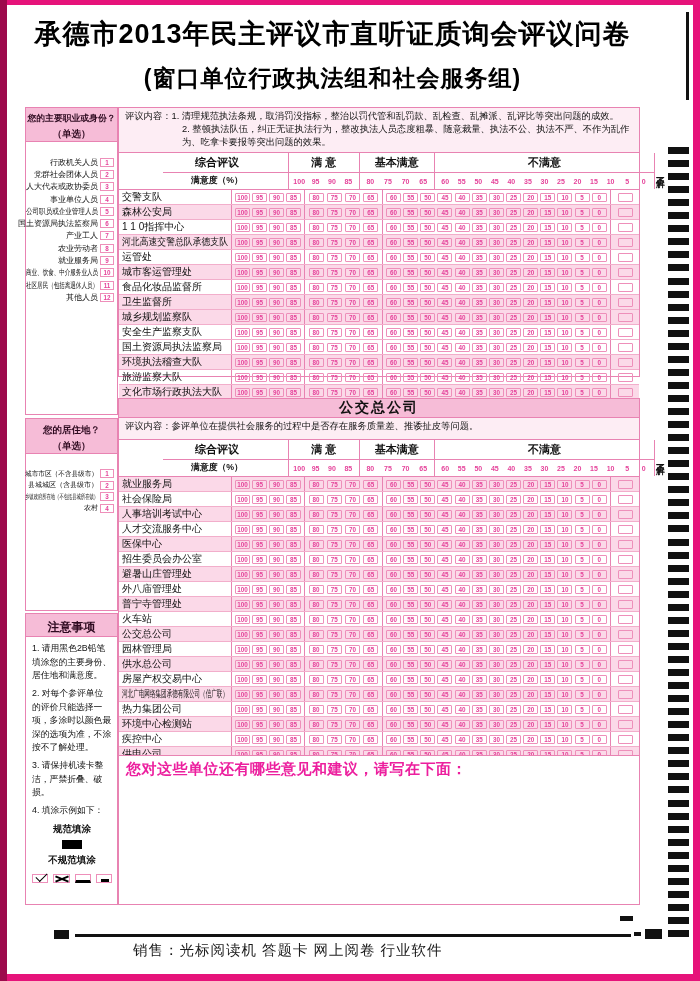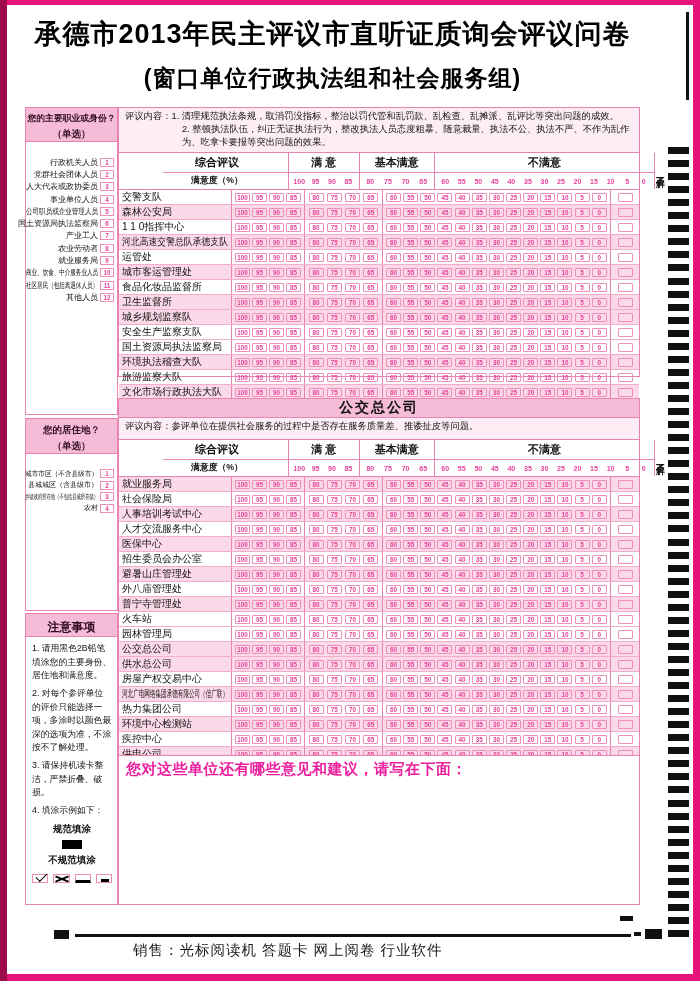"园林管理局" div.trow { order: before "公交总公司" -> after "公交总公司" }
